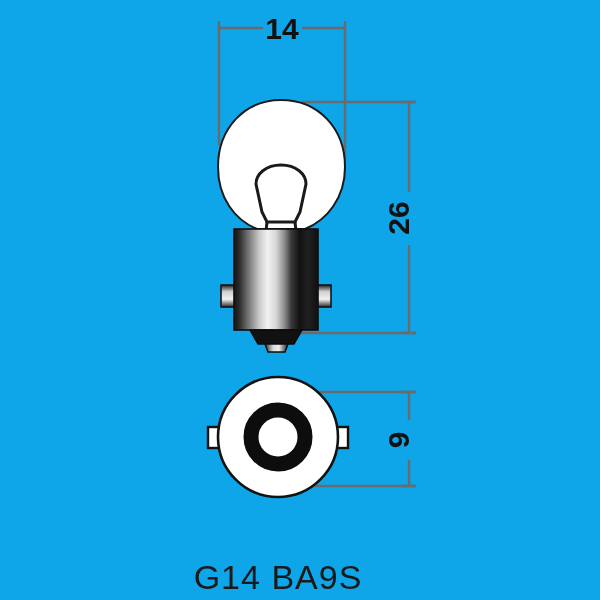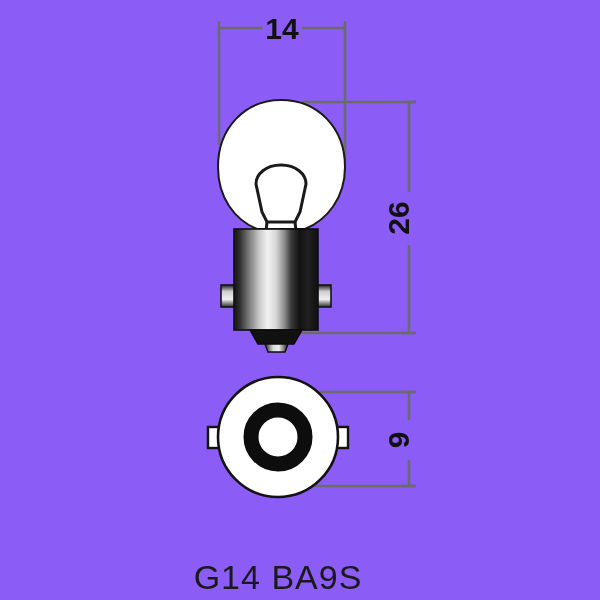"14" #drawing-root { background: #8b5cf6 -> #0ea5e9 }
